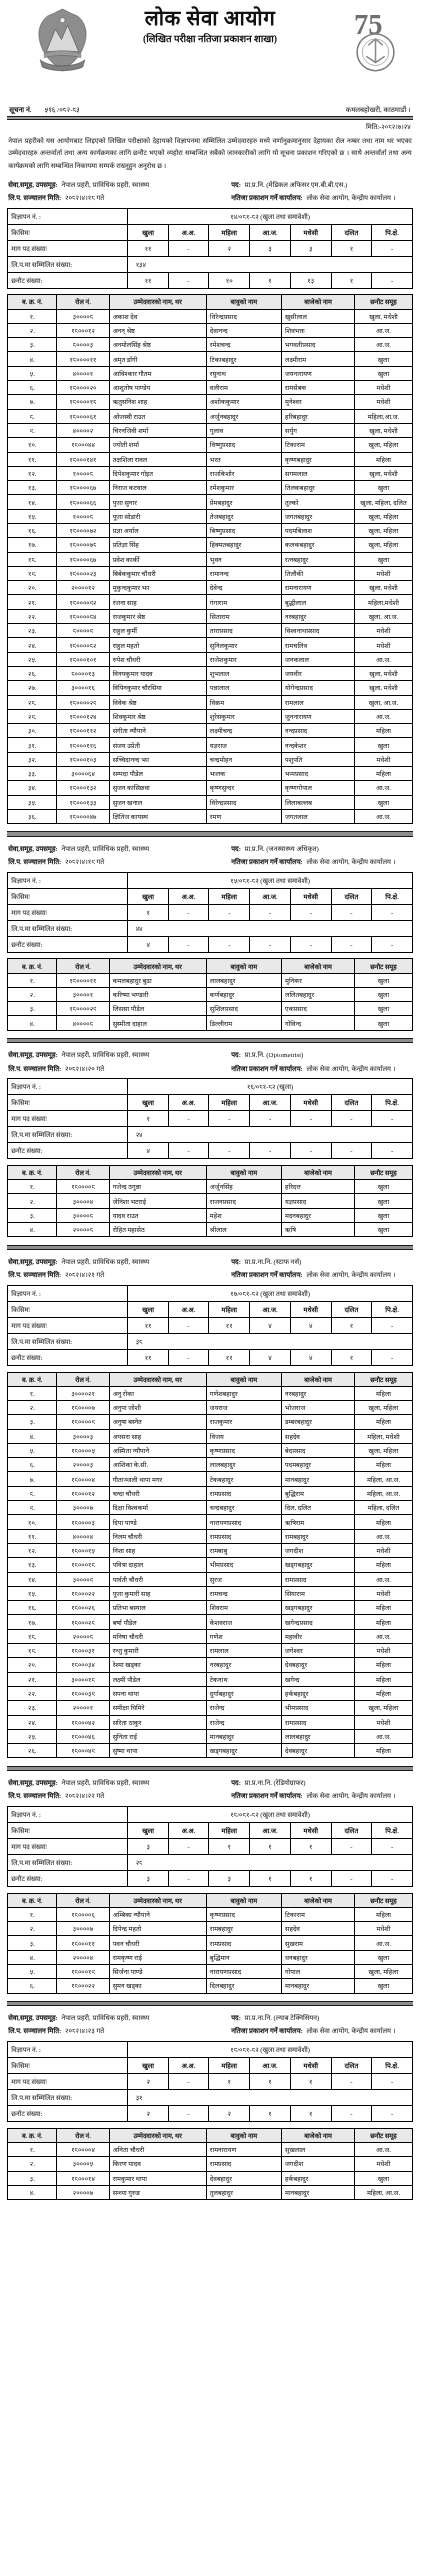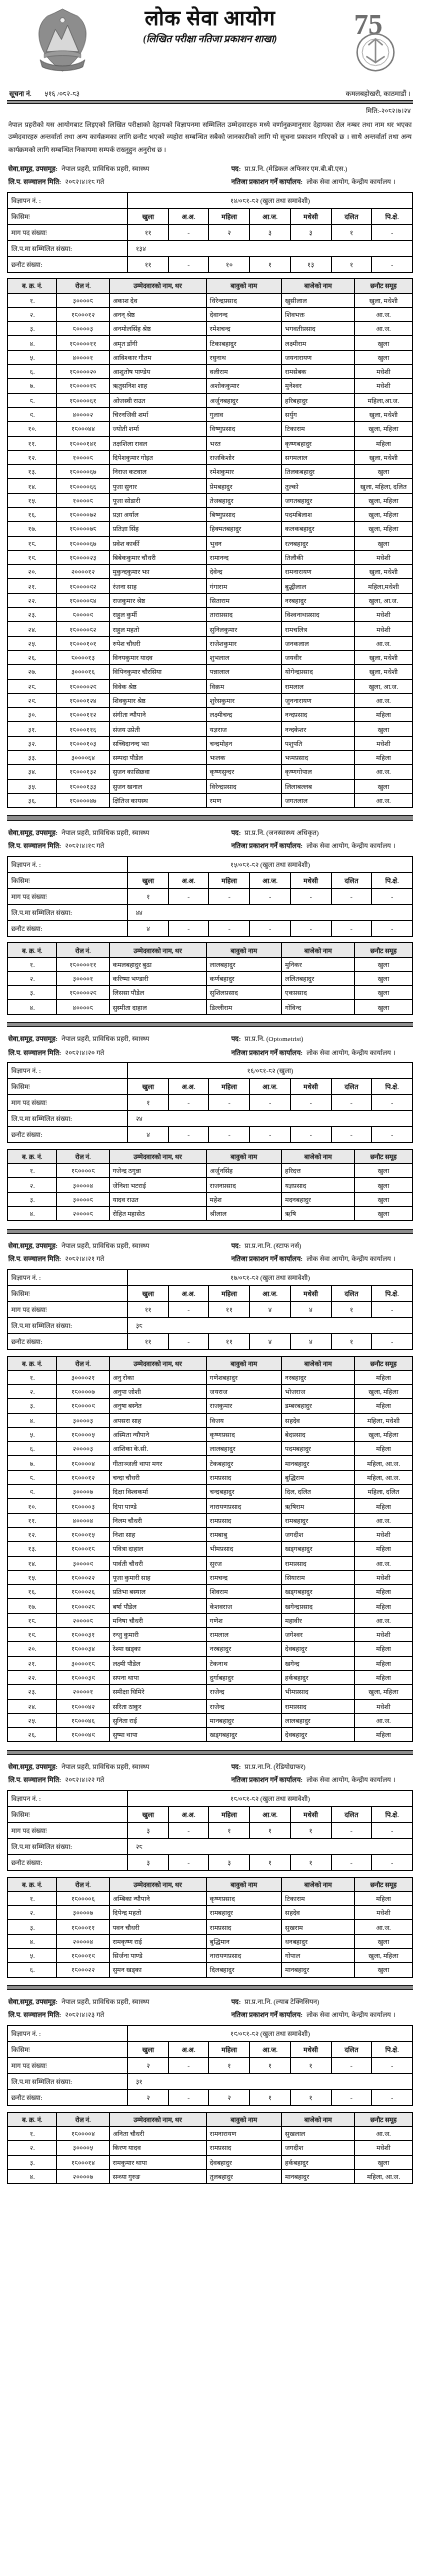"(लिखित परीक्षा नतिजा प्रकाशन शाखा)" .org-sub { font-style: italic -> none }
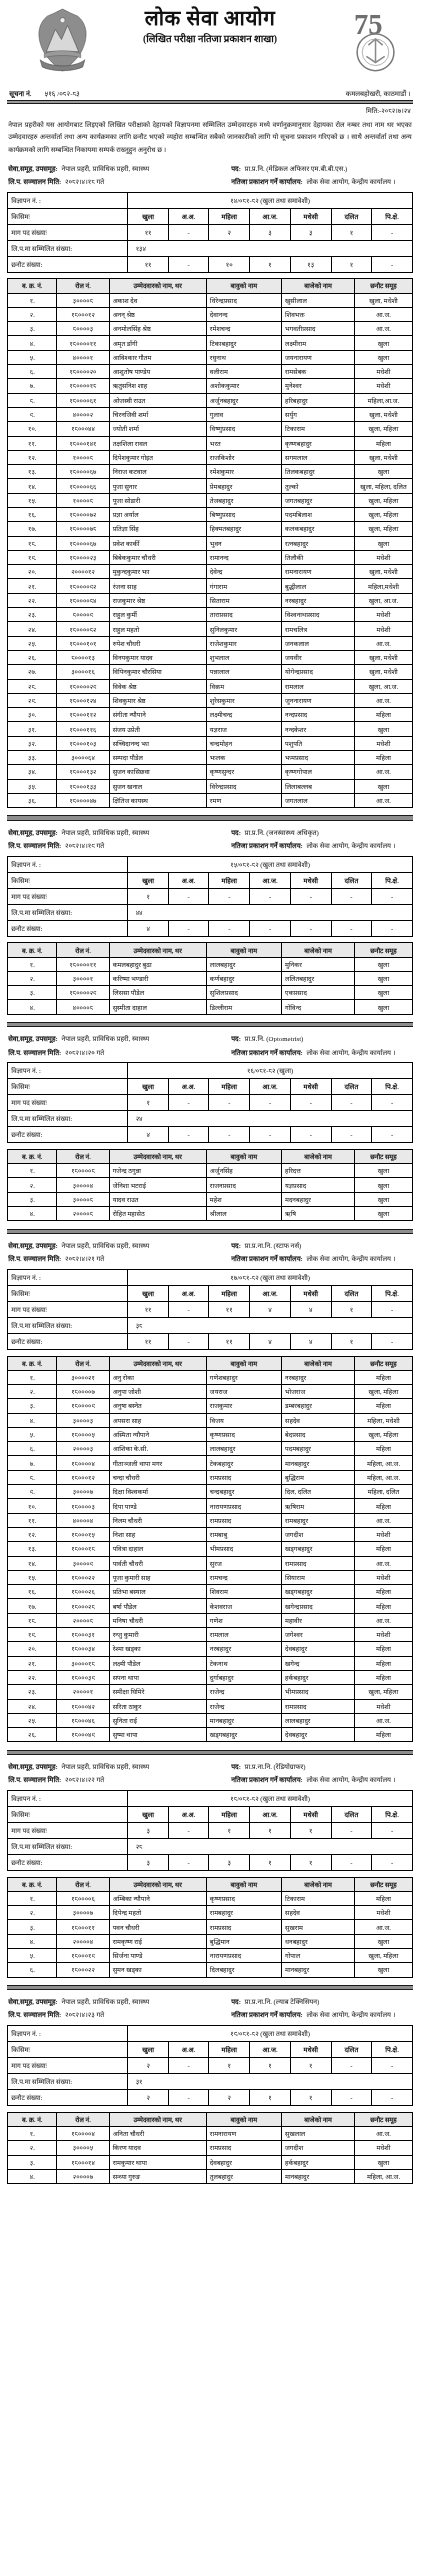"सूचना नं. ५१६ /०८२-८३" .idline { margin-top: 9px -> 25px }
